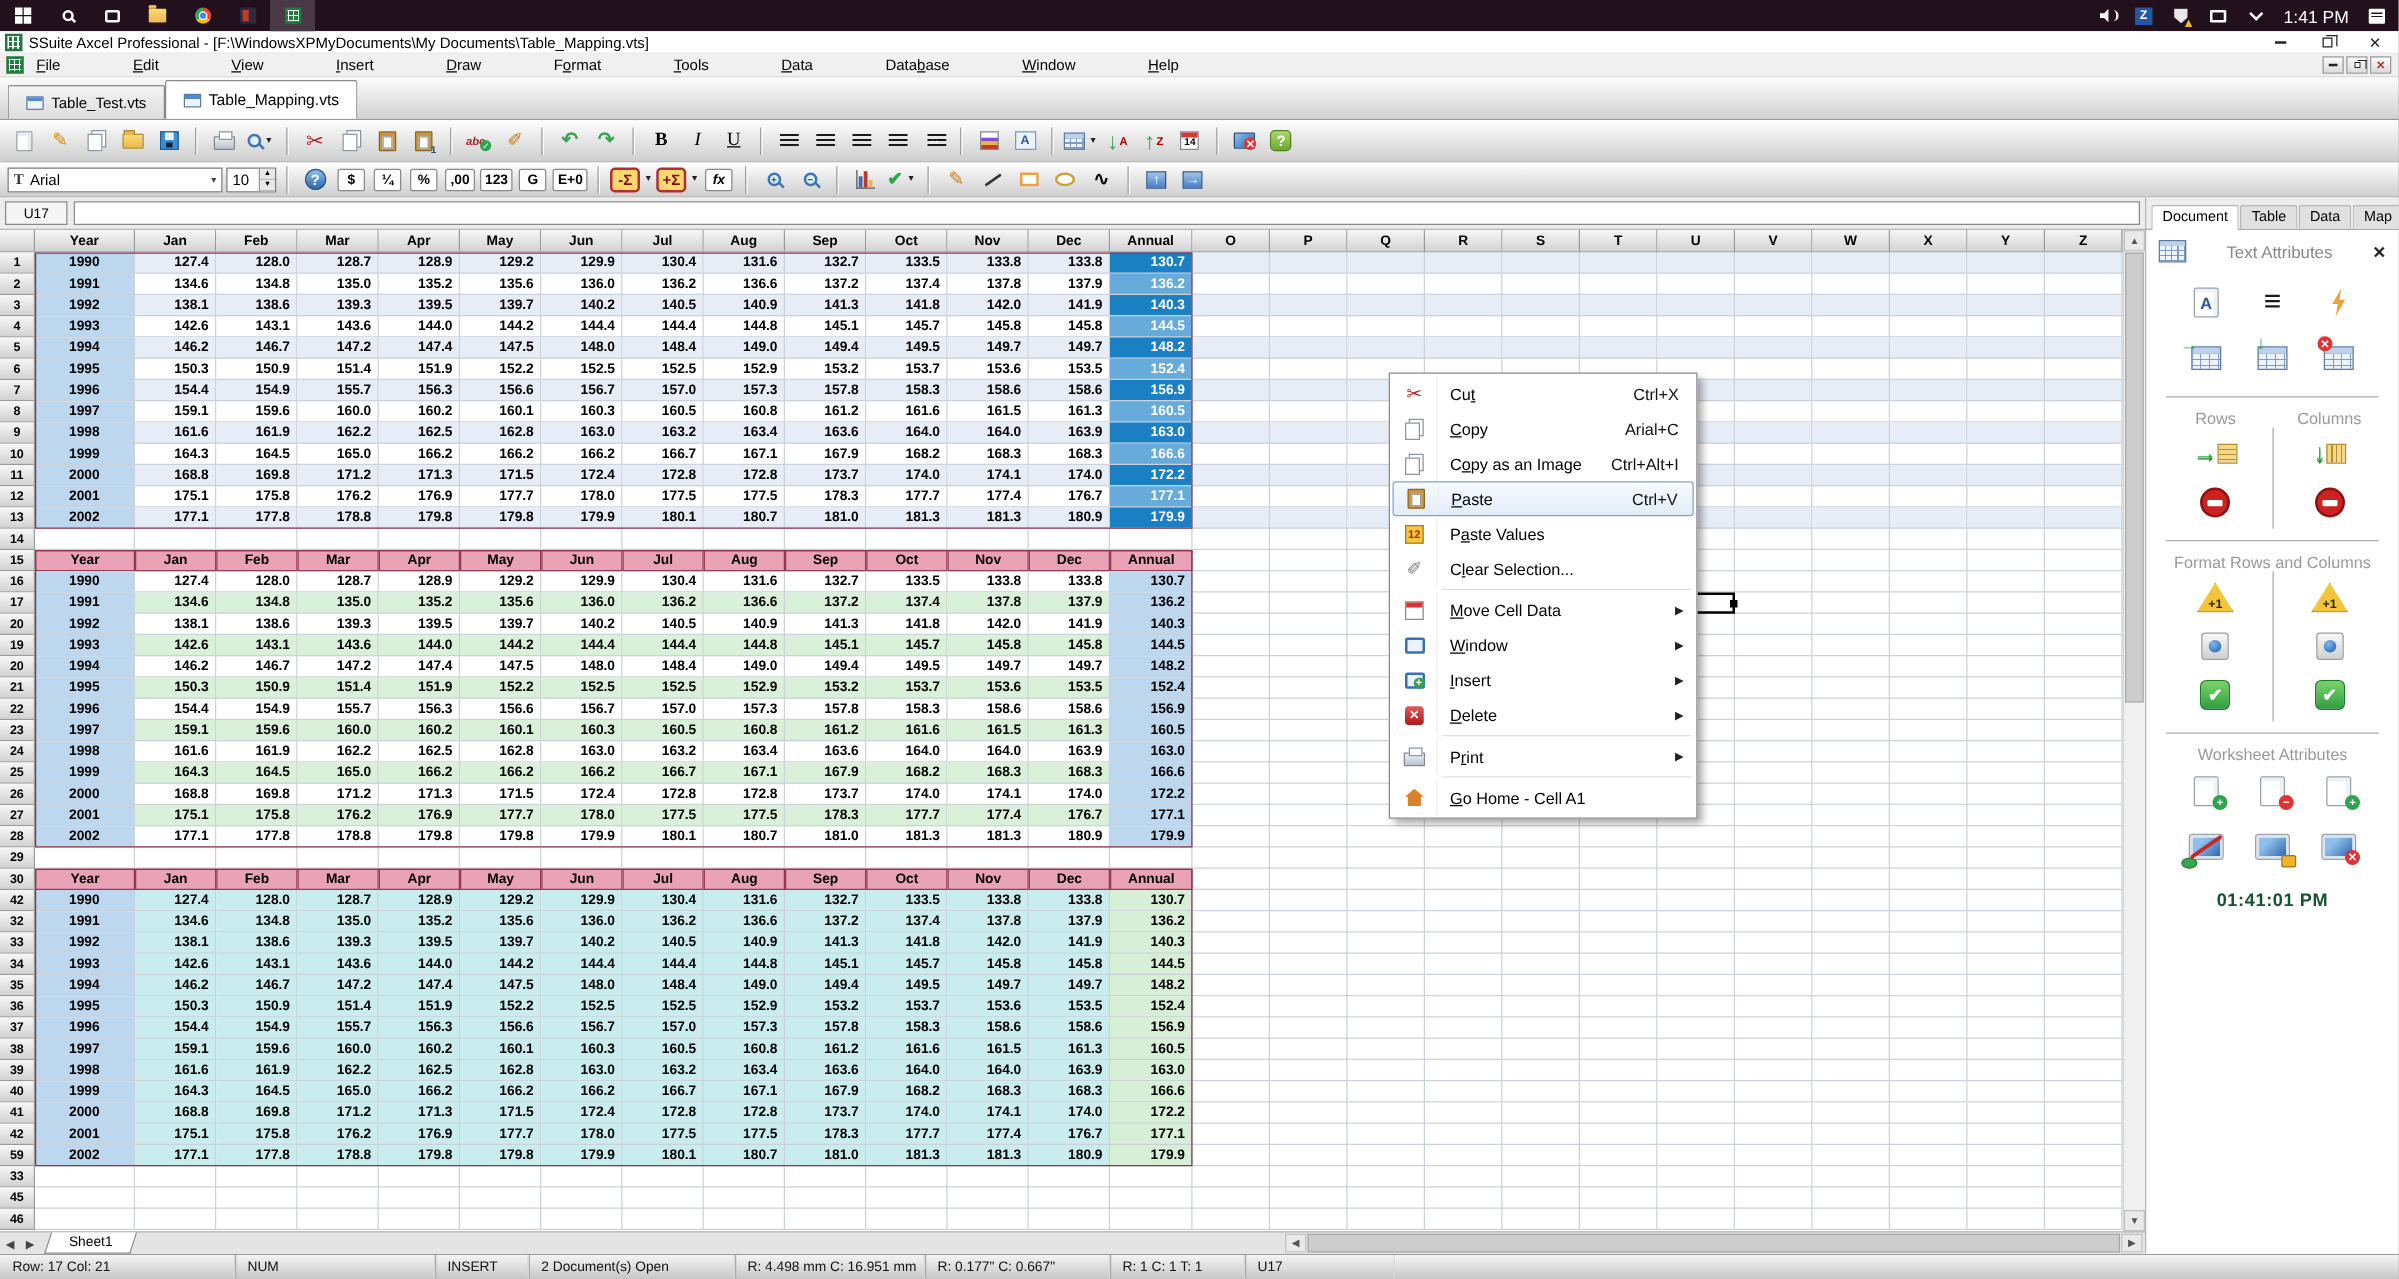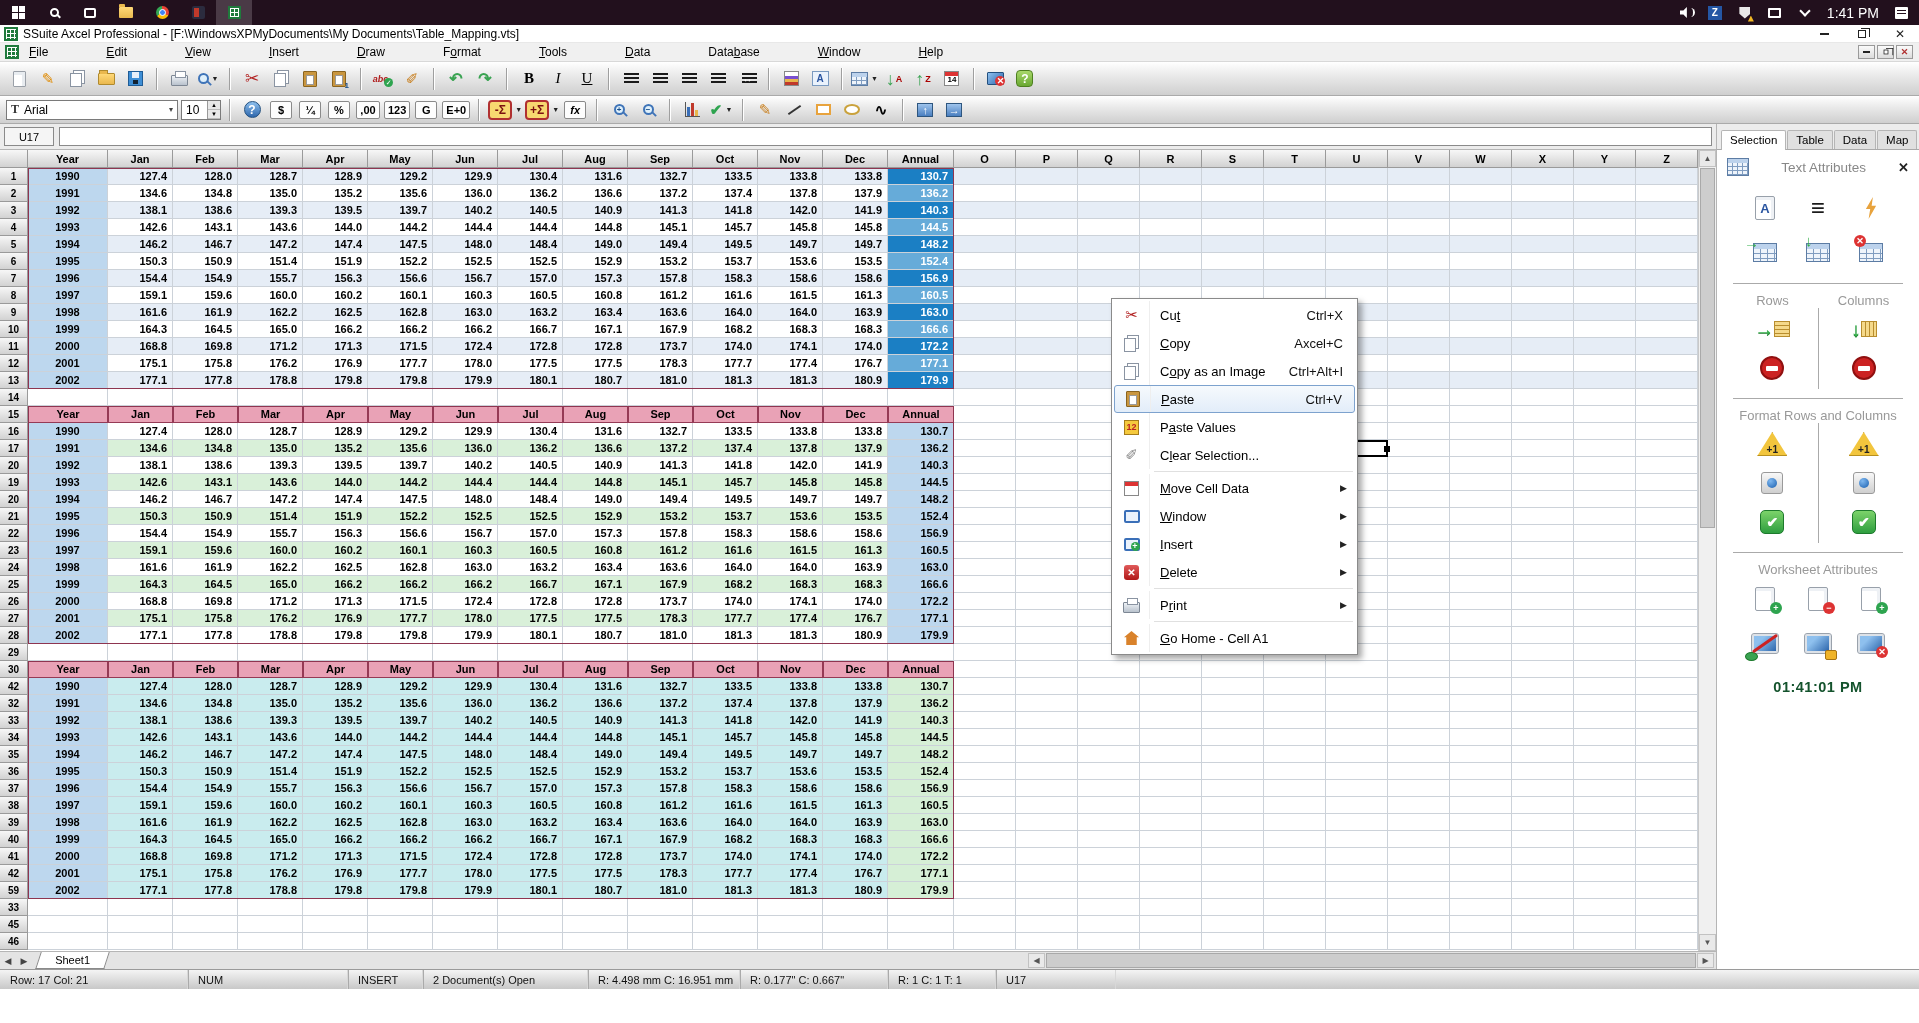"Table_Test.vts" div.doctabs { html: none -> <div> <div> <span></span> <span>Table_Test.vts</span> </div> <div> <span></span> <span>Table_Mapping.vts</span> </div> </div> }
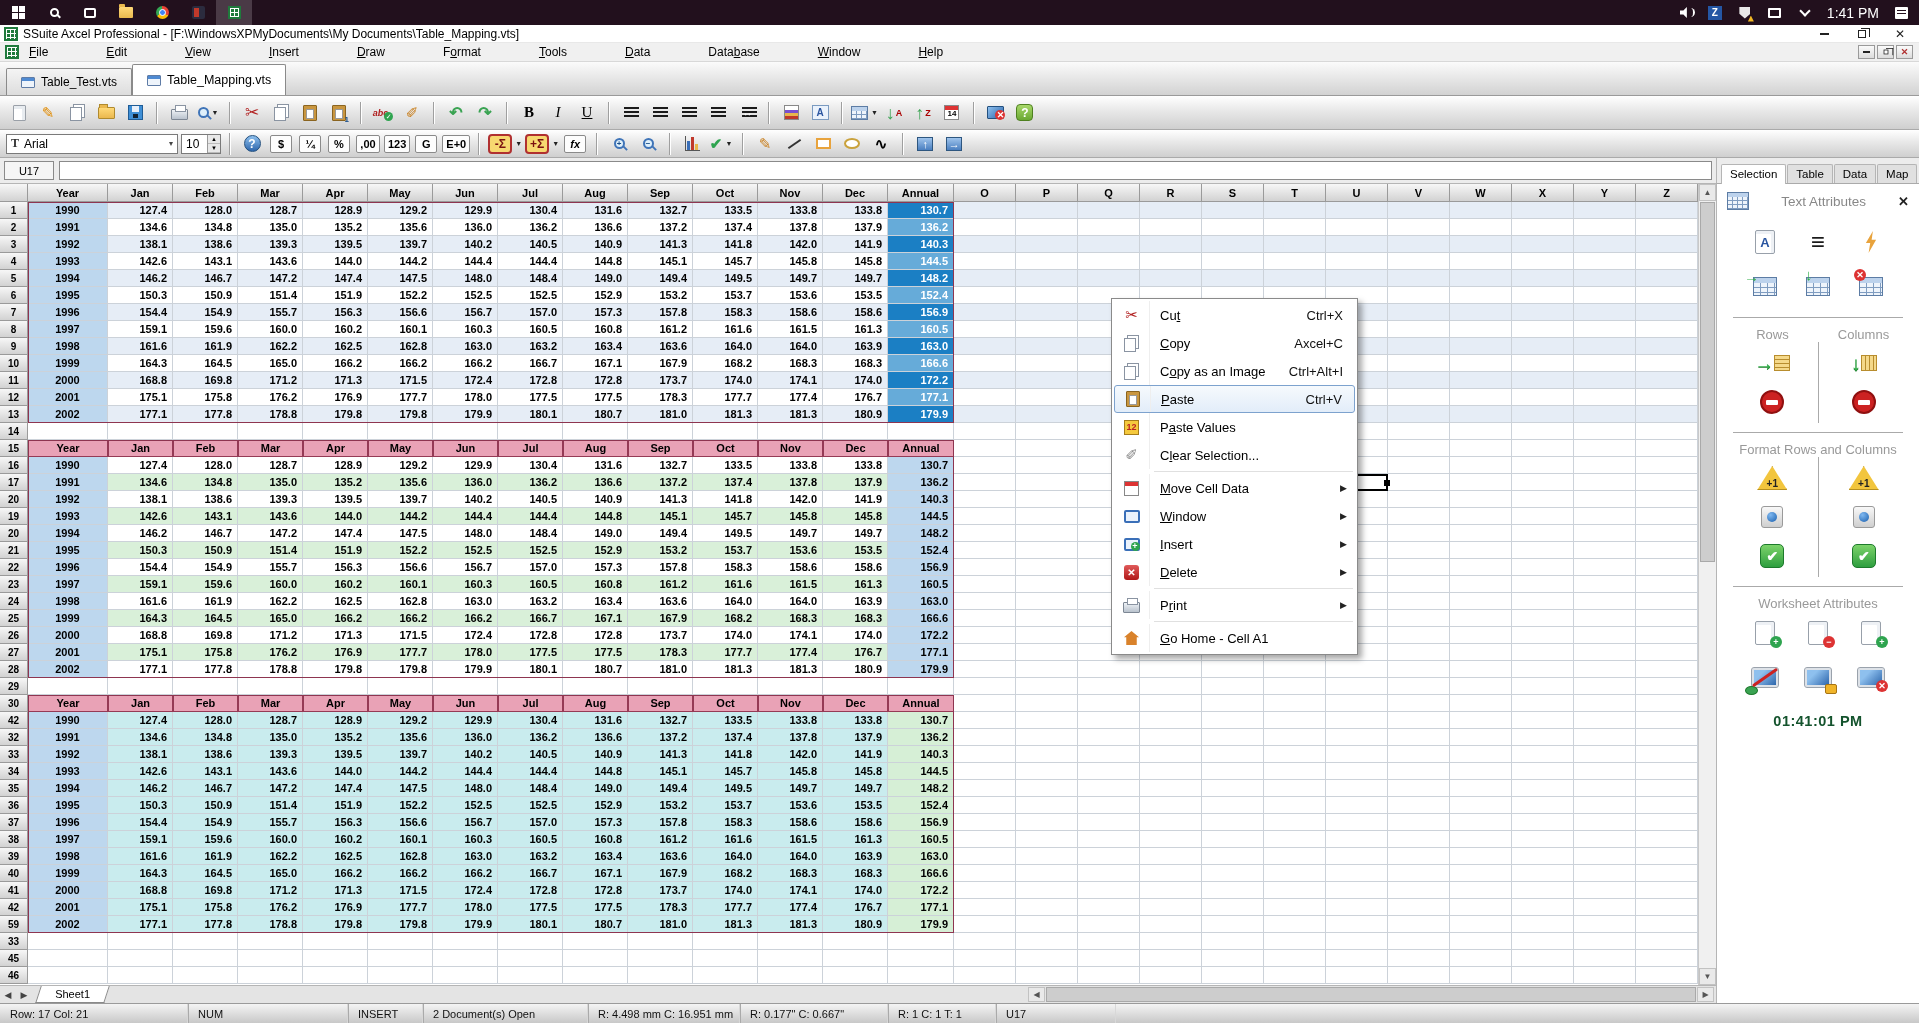"Selection" span.ptab { text: Selection -> Document }
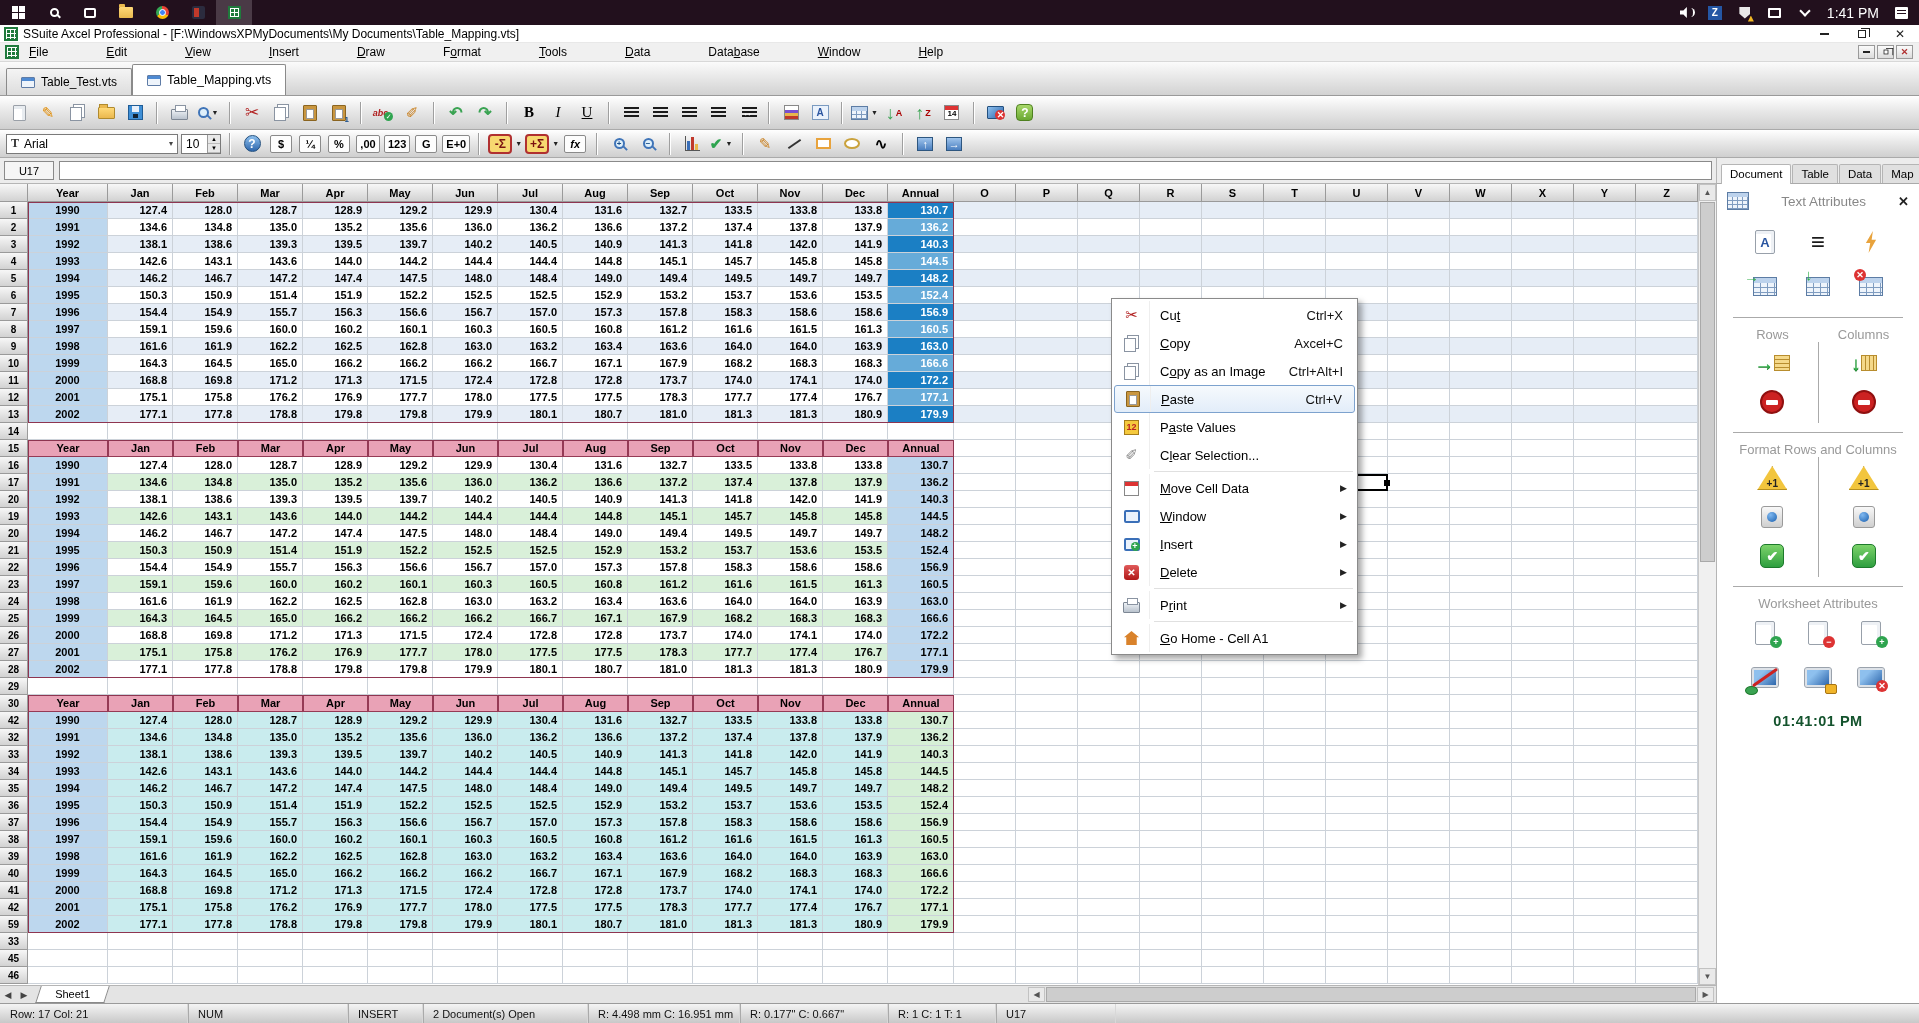"Axcel+C" span.msc { text: Axcel+C -> Arial+C }
